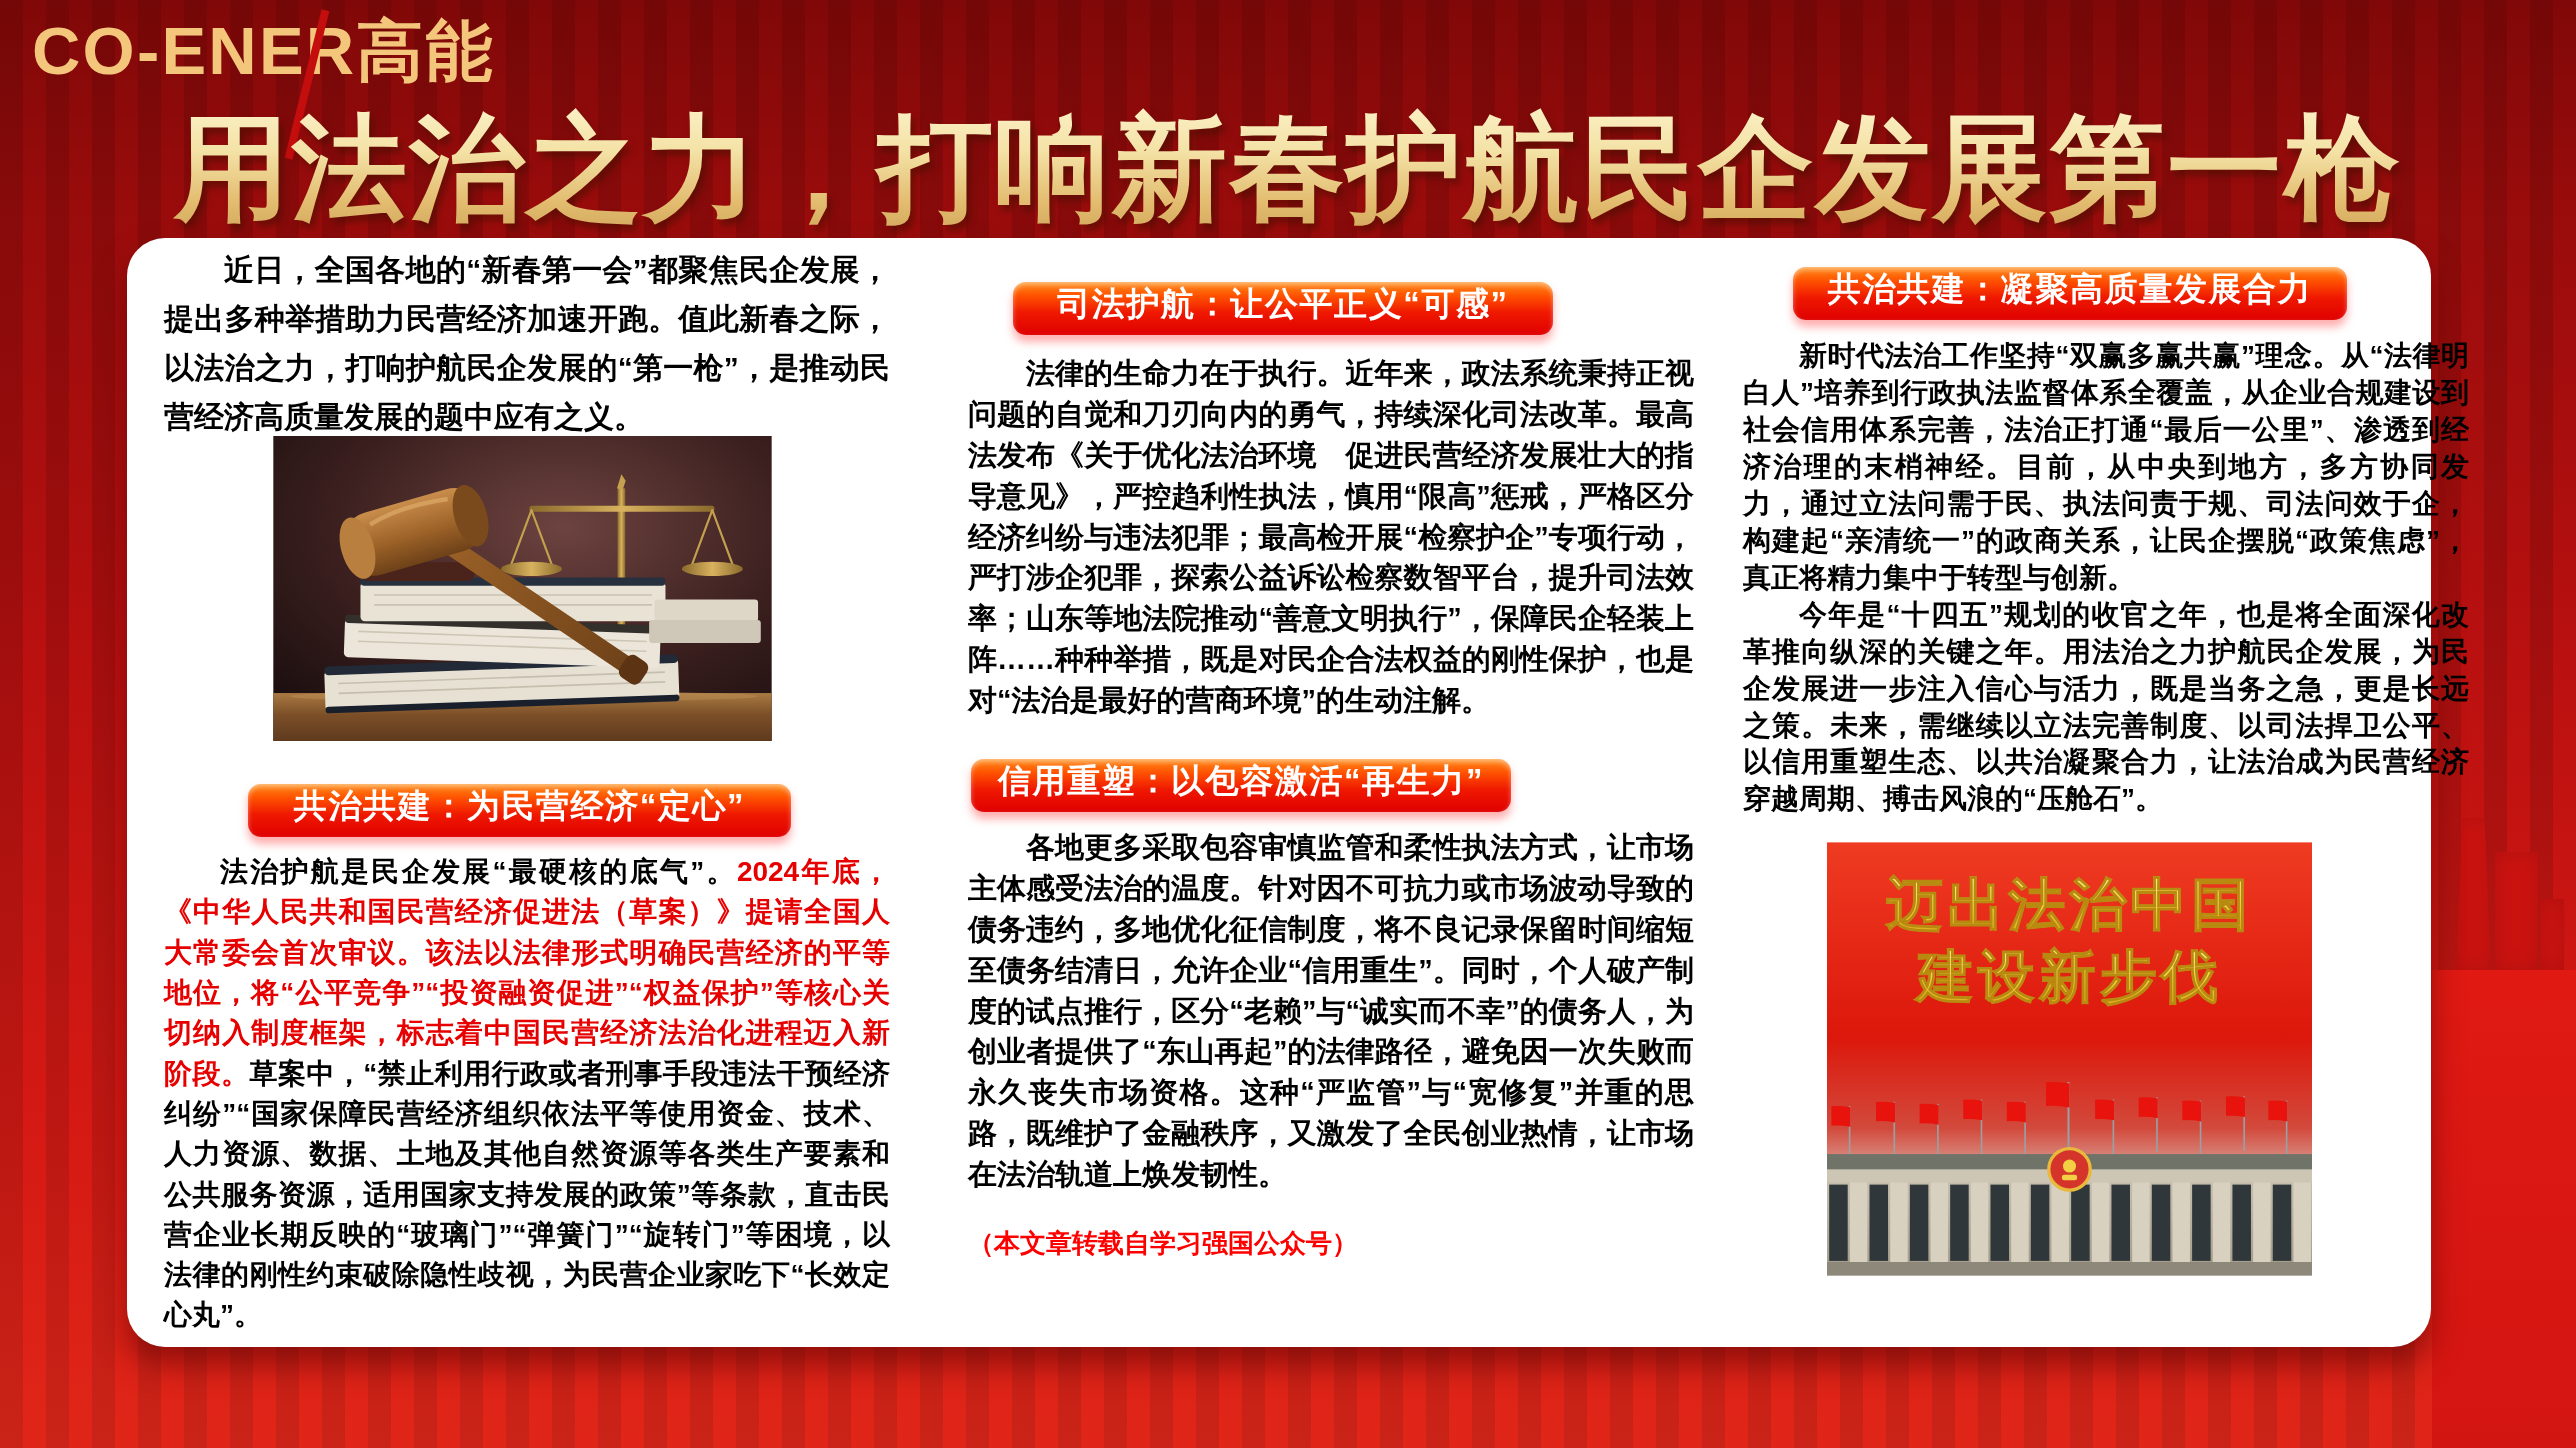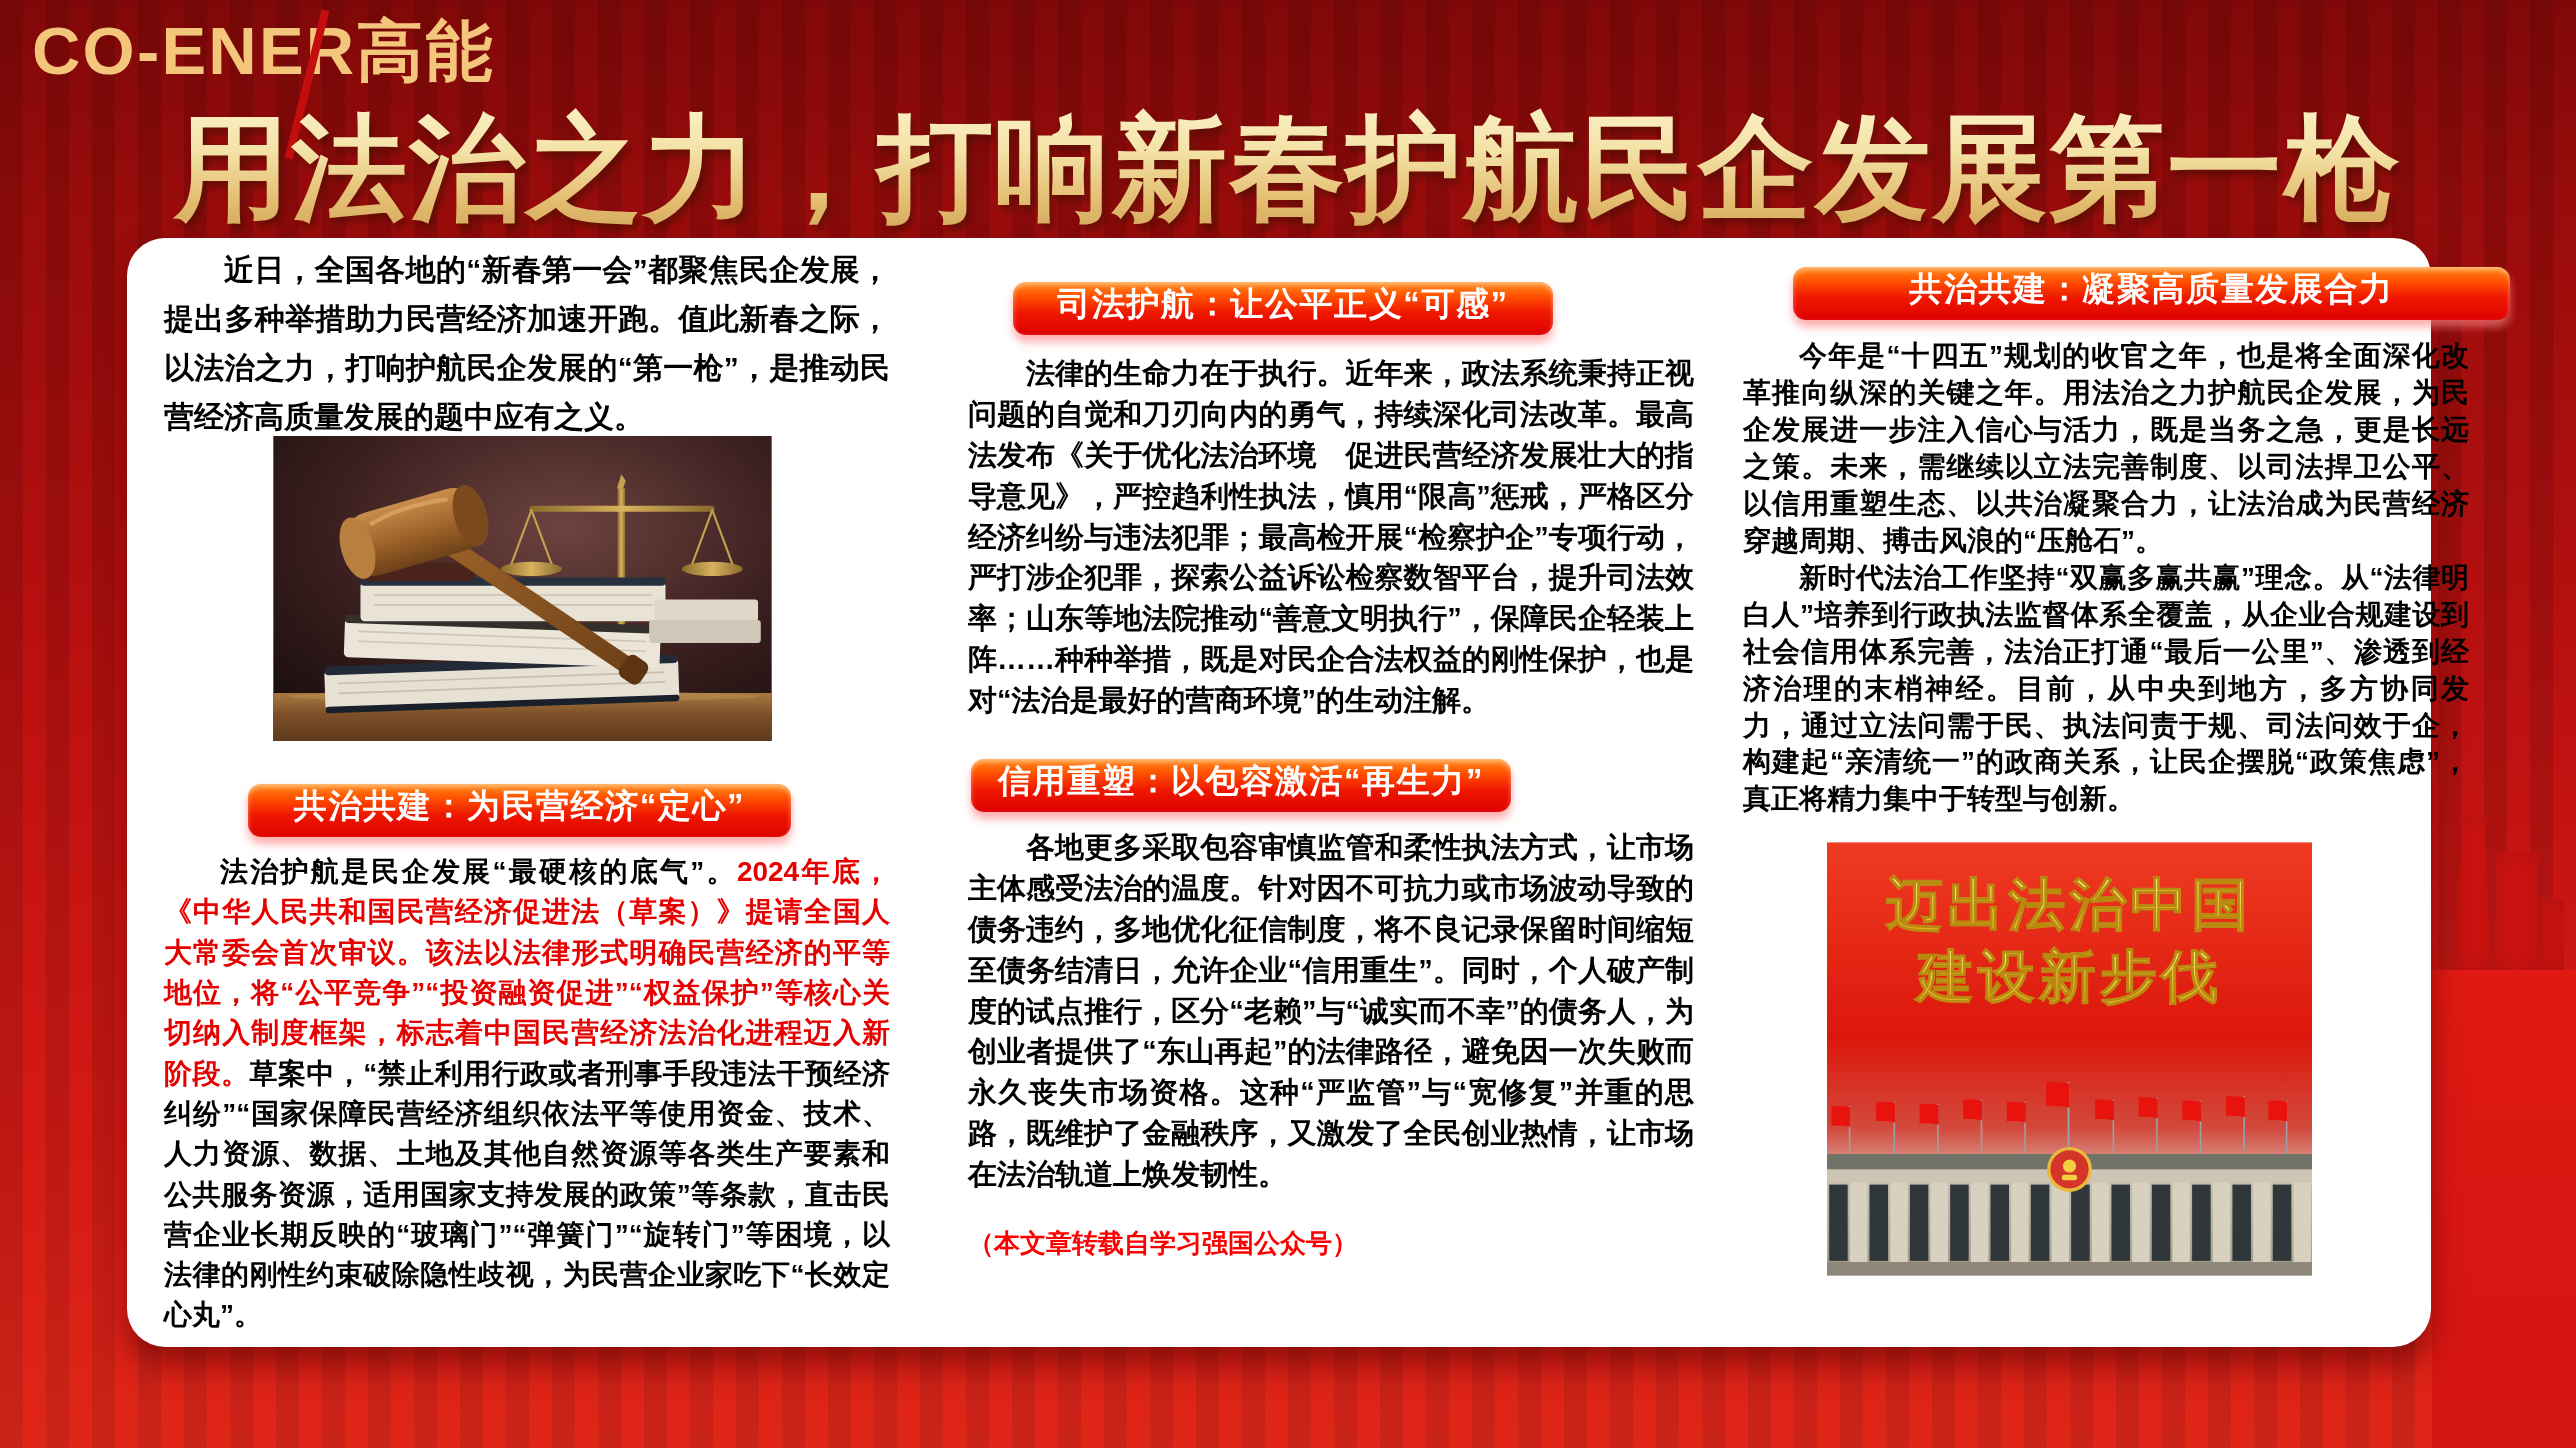"共治共建：凝聚高质量发展合力" .banner-col3 { width: 717px -> 554px }
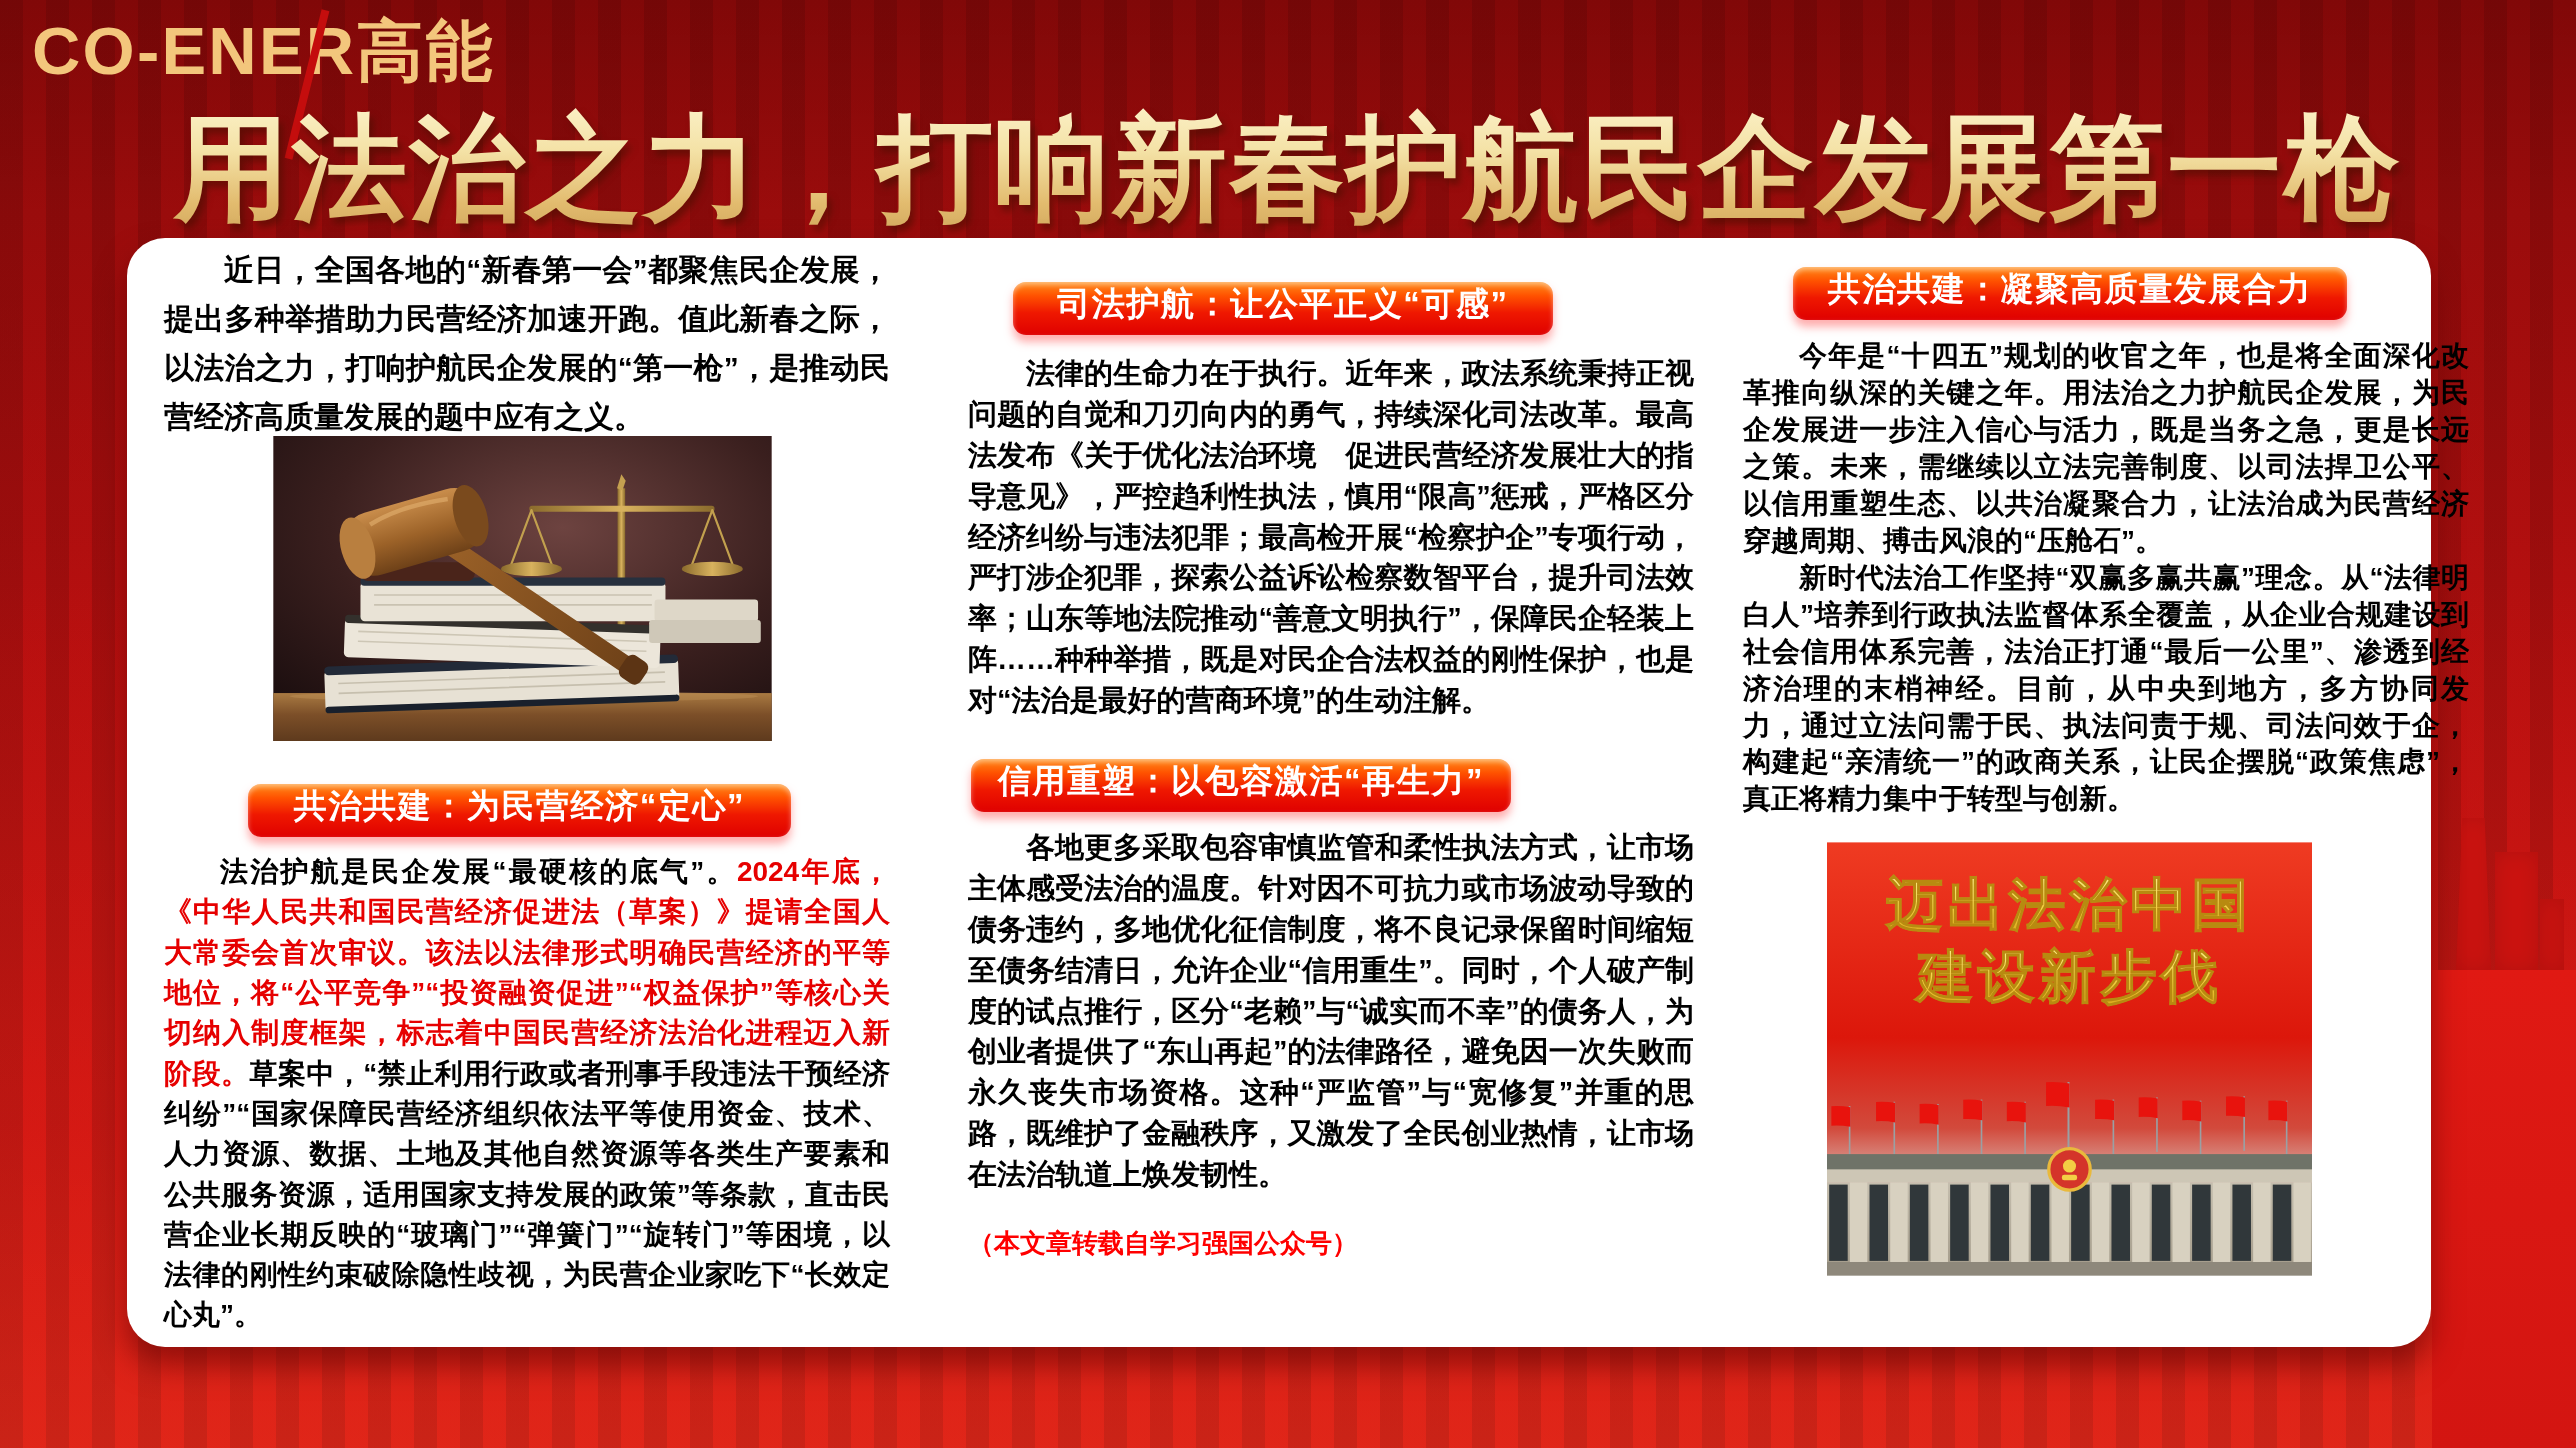"今年是“十四五”规划的收官之年，也是将全面深化改革推向纵深的关键之年。用法治之力" p { order: before "新时代法治工作坚持“双赢多赢共赢”理念。从“法律明白人”培养到行政执法监督体系全" -> after "新时代法治工作坚持“双赢多赢共赢”理念。从“法律明白人”培养到行政执法监督体系全" }
